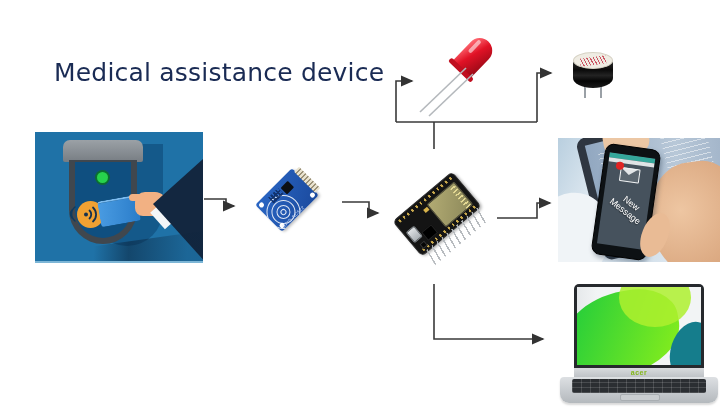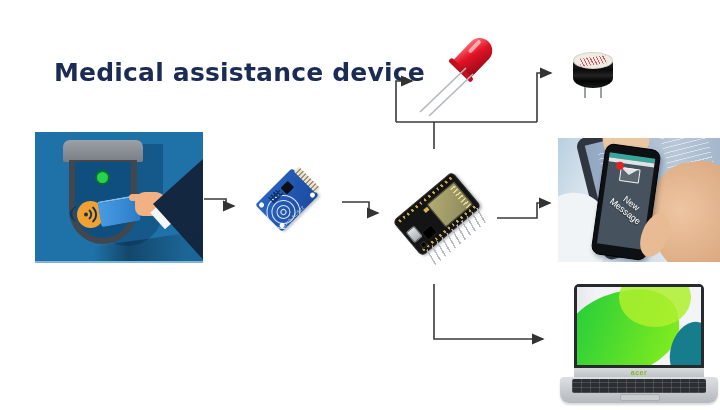"Medical assistance device" .title { font-weight: 700 -> 400 }
